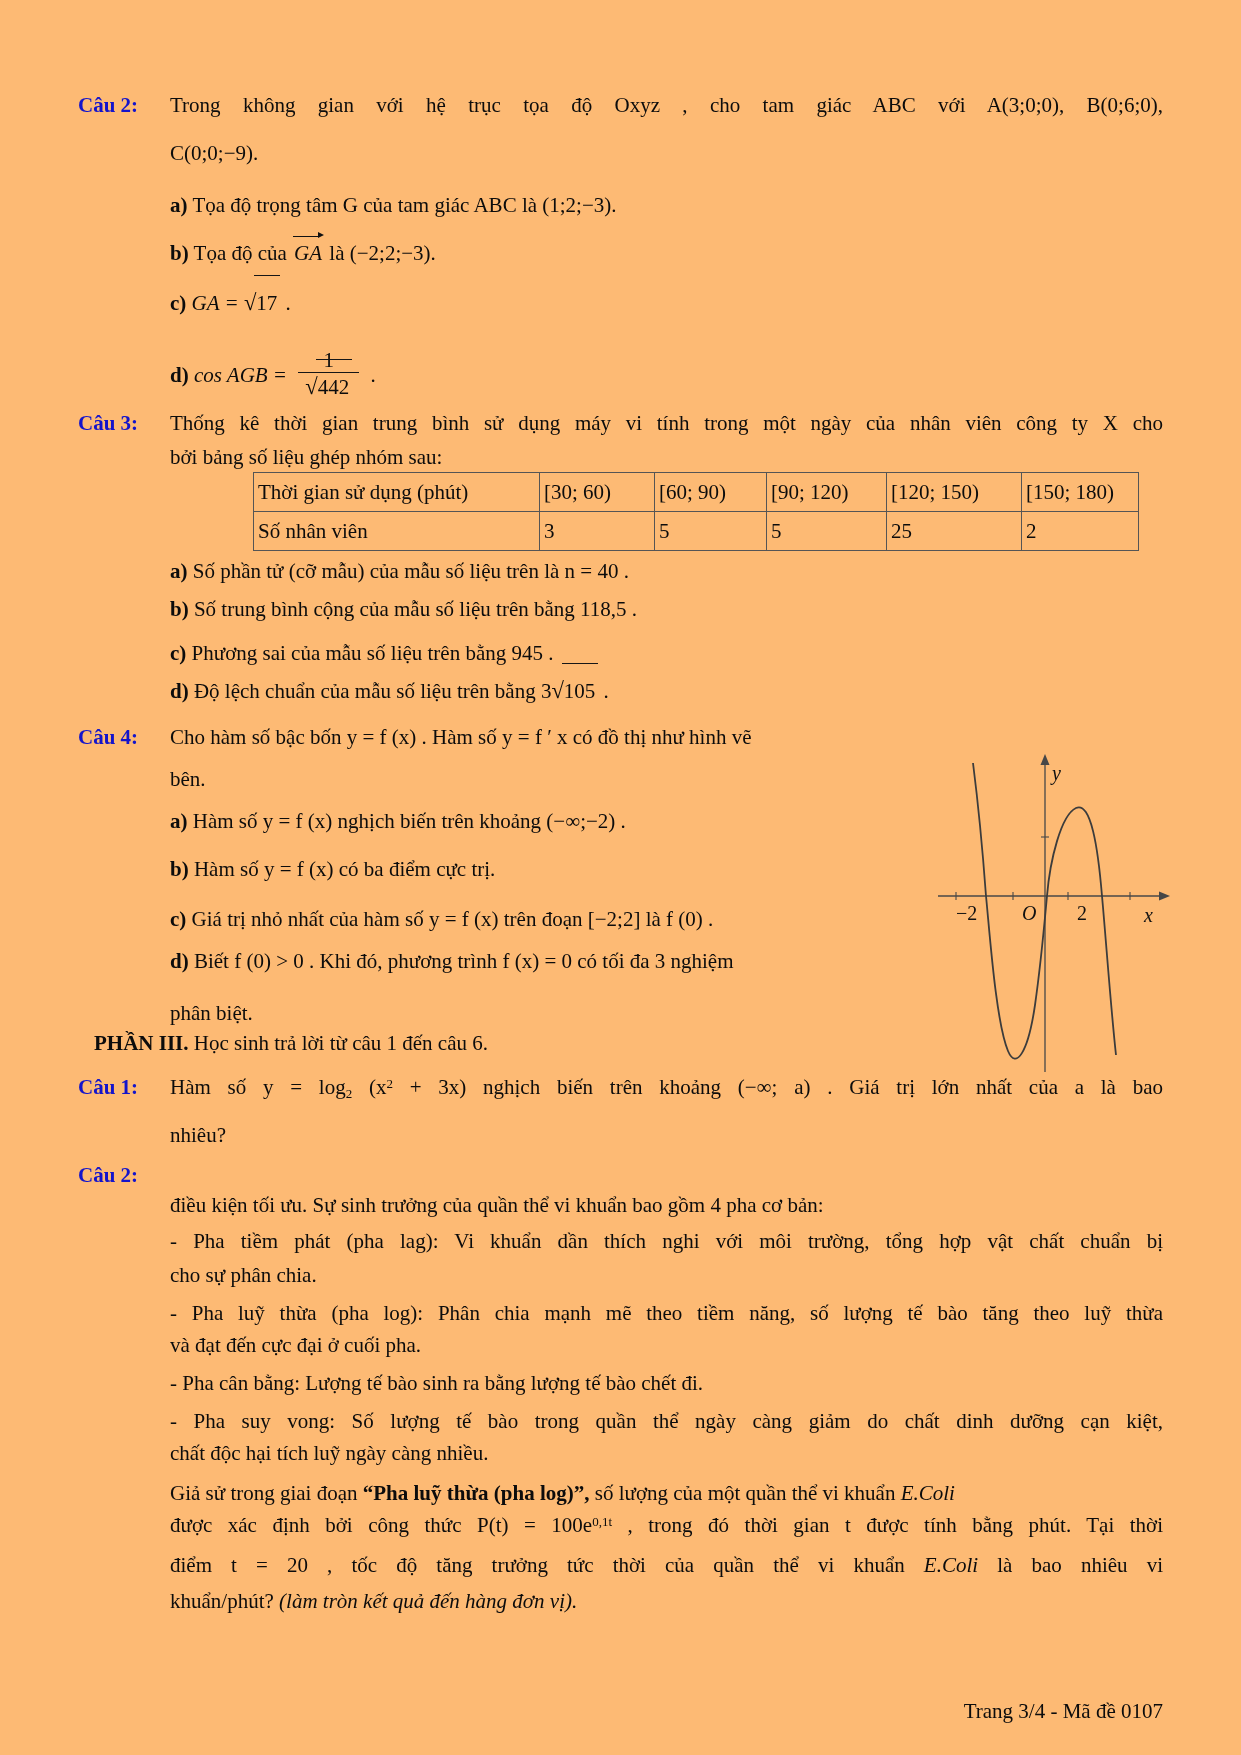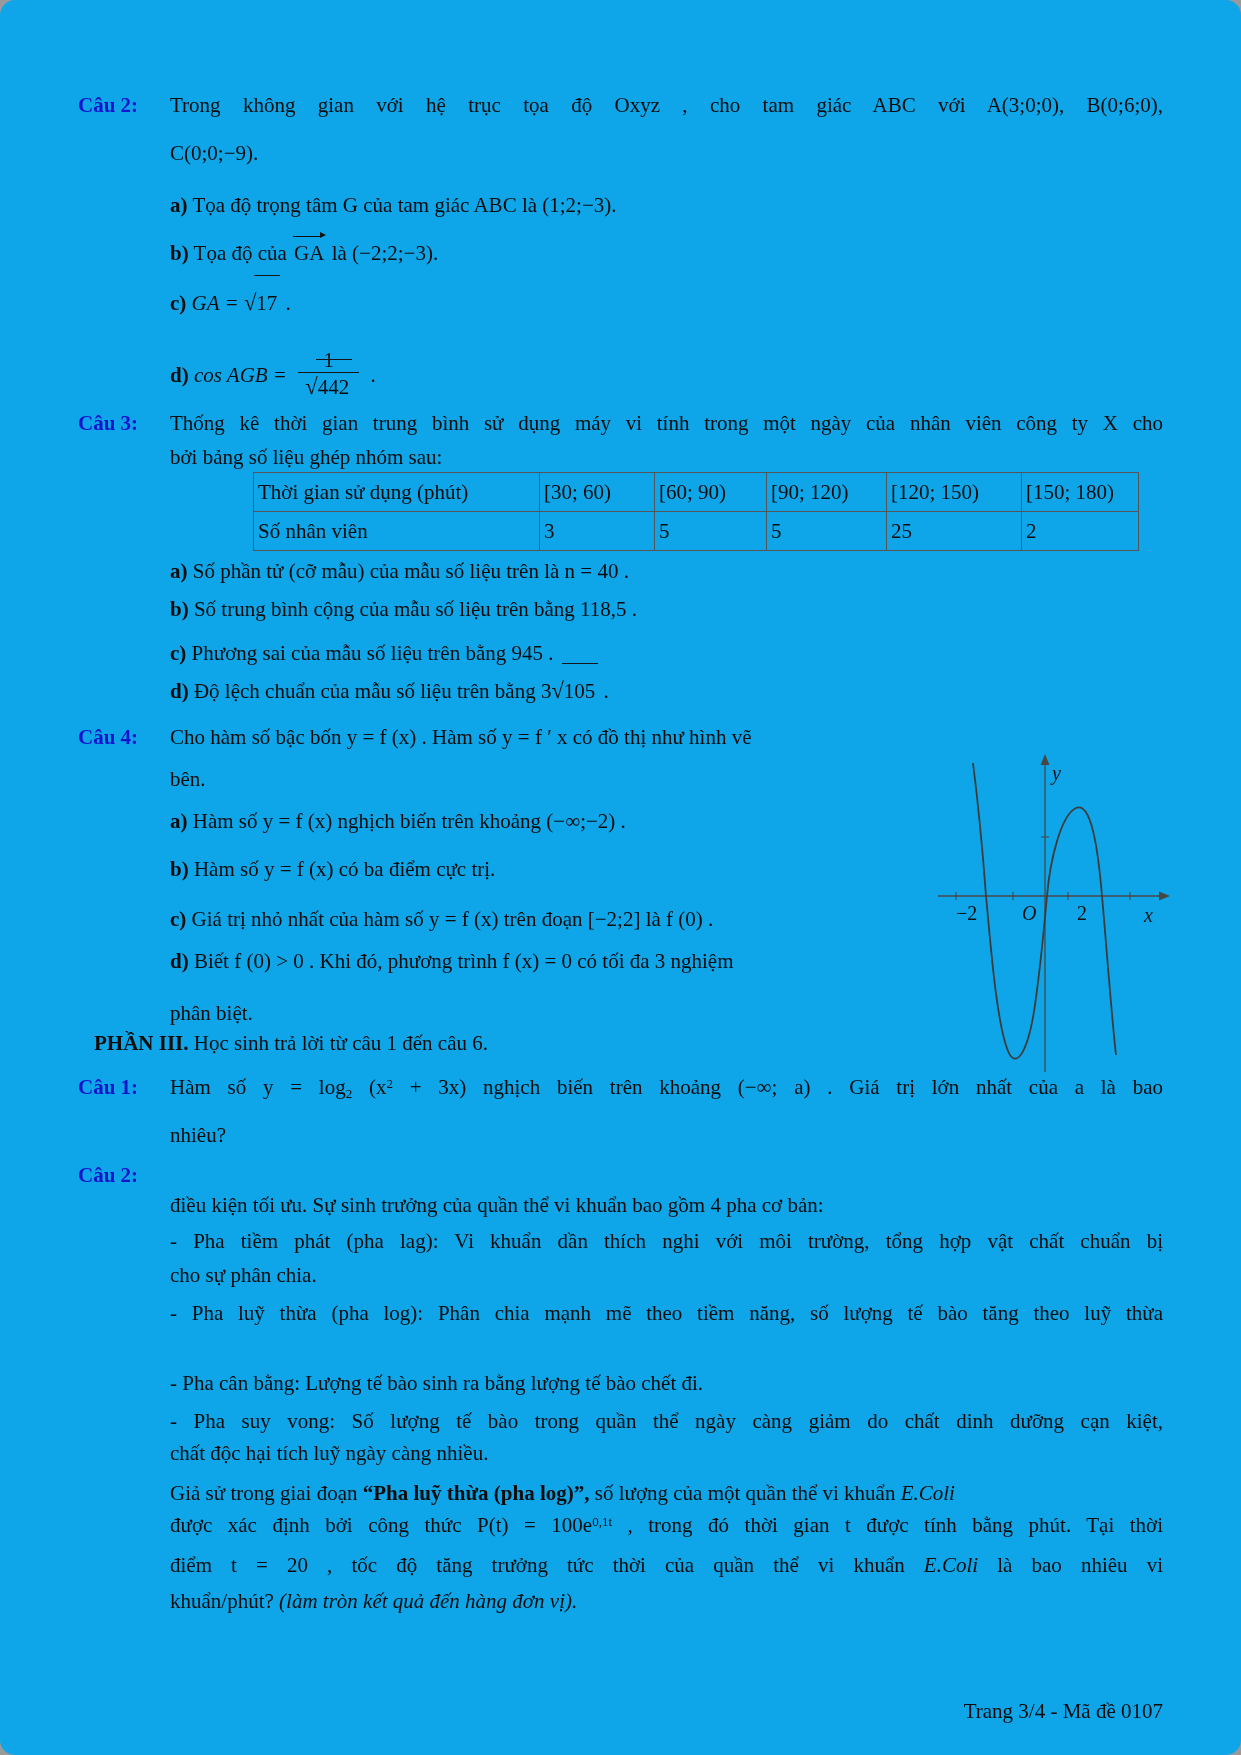"Câu 2:" .page { background: #0ea5e9 -> #fdba74; border-radius: 15px -> none }
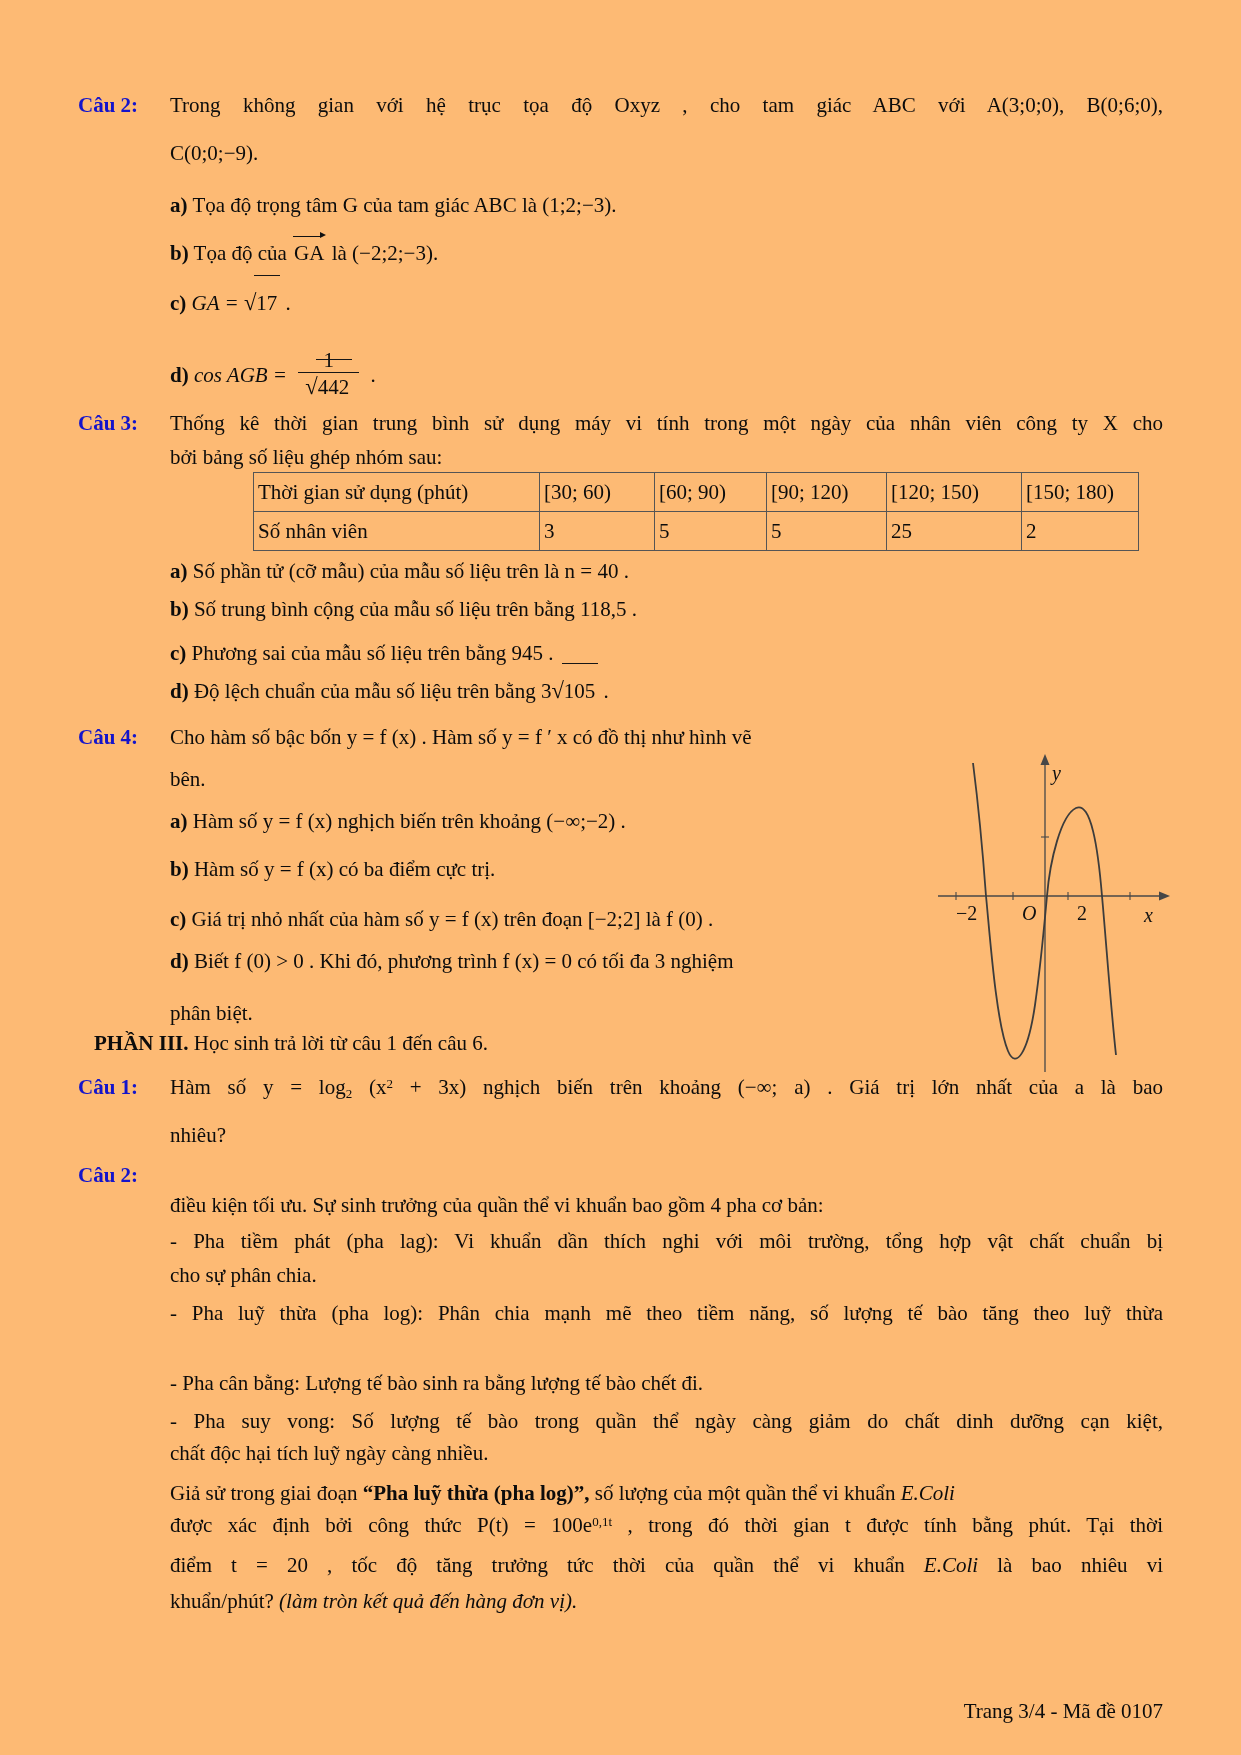"GA" .vec { font-style: none -> italic }
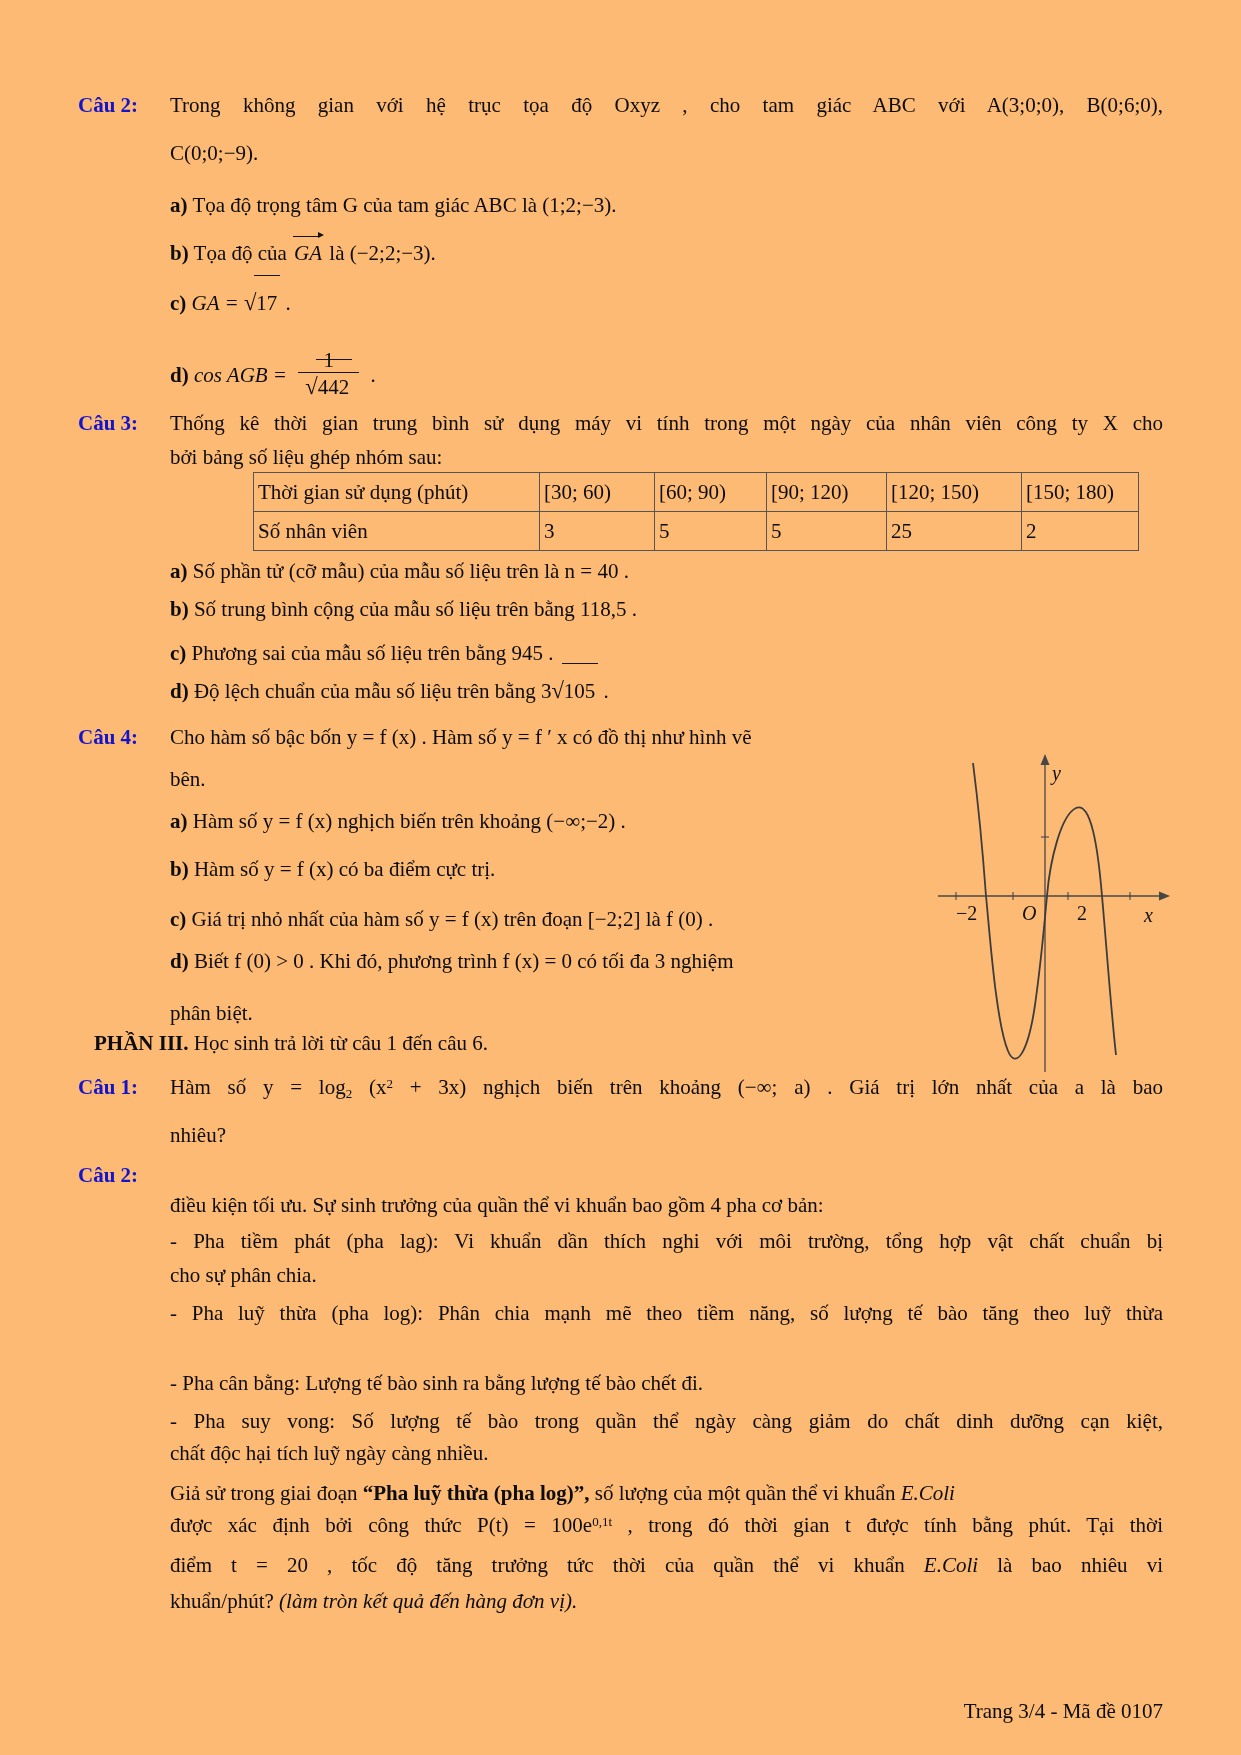"và đạt đến cực đại" div.line { html: none -> <div>và đạt đến cực đại ở cuối pha.</div> }
